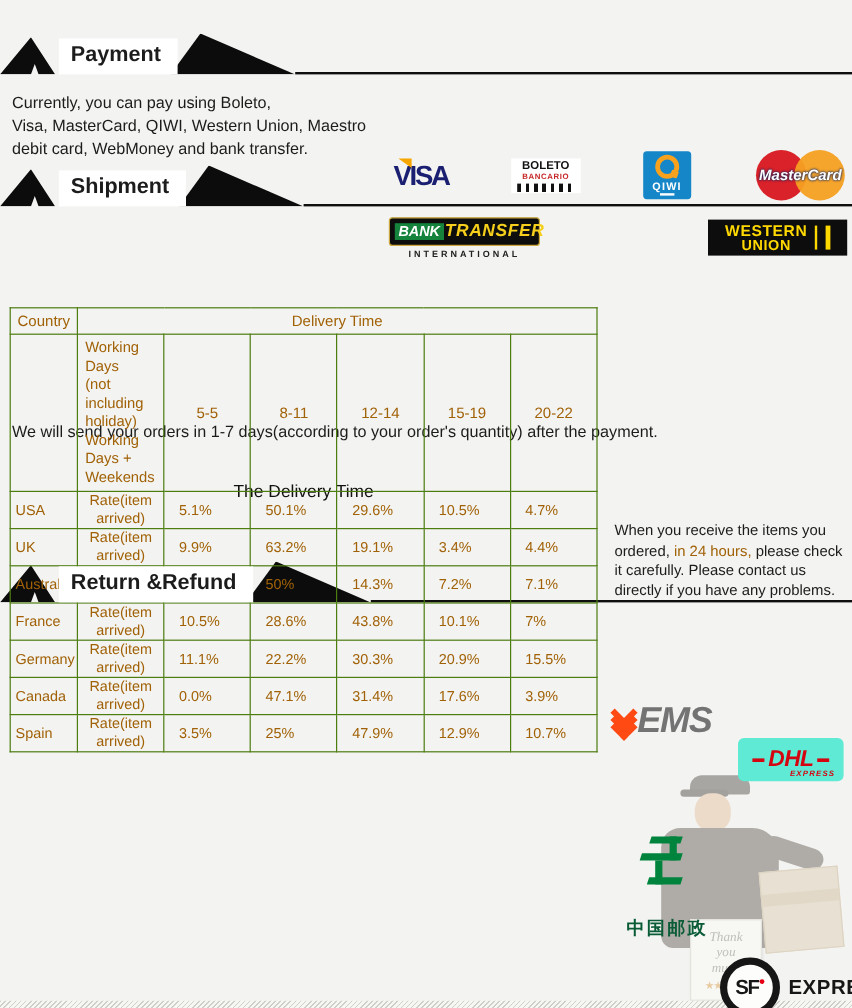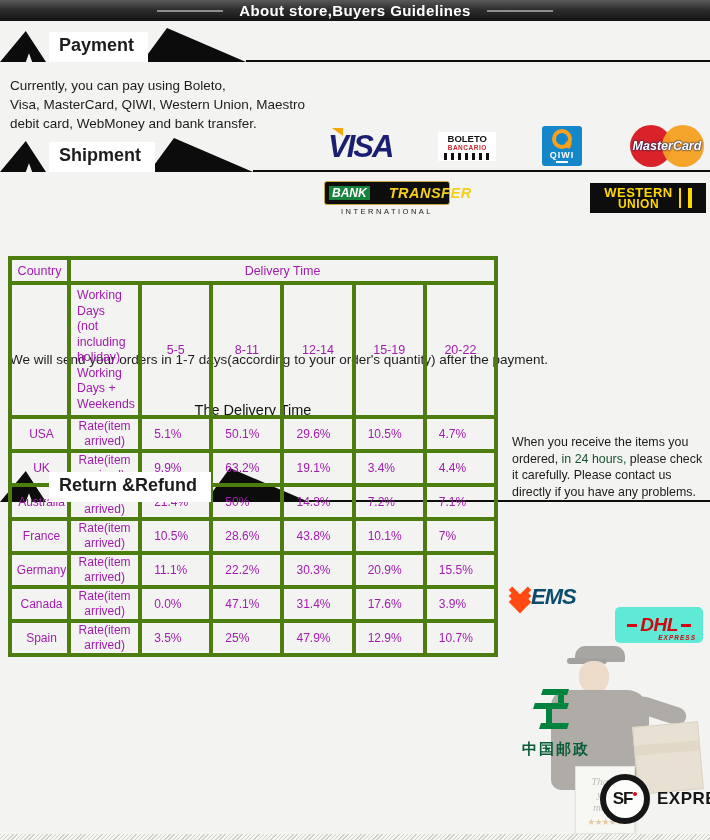"About store,Buyers Guidelines" div.titlebar { html: <div> <span></span> <span>About store,Buyers Guidelines</span> <span></span> </div> -> none }
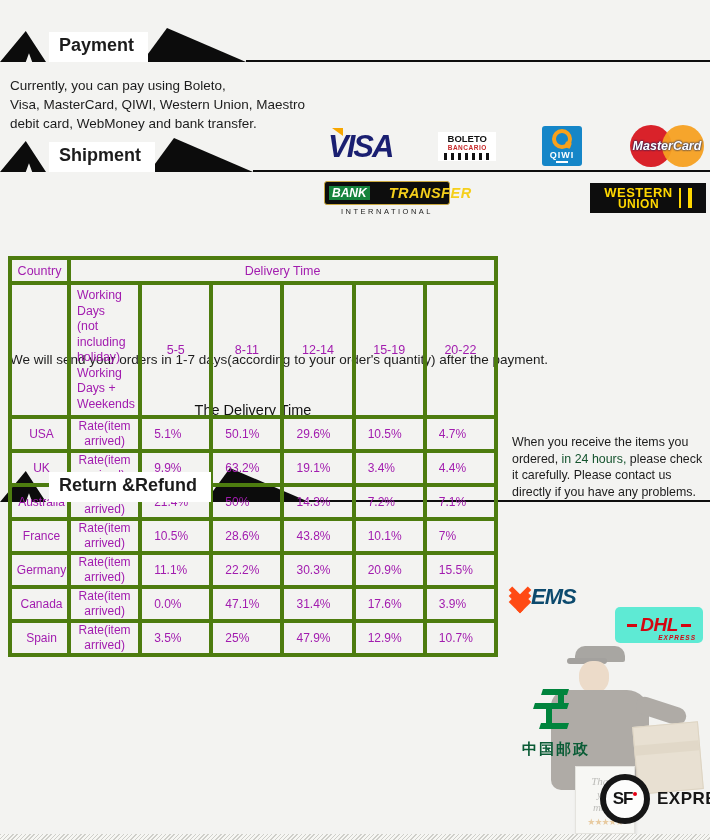"VISA" .visa { font-size: 31px -> 23px; font-style: italic -> none }
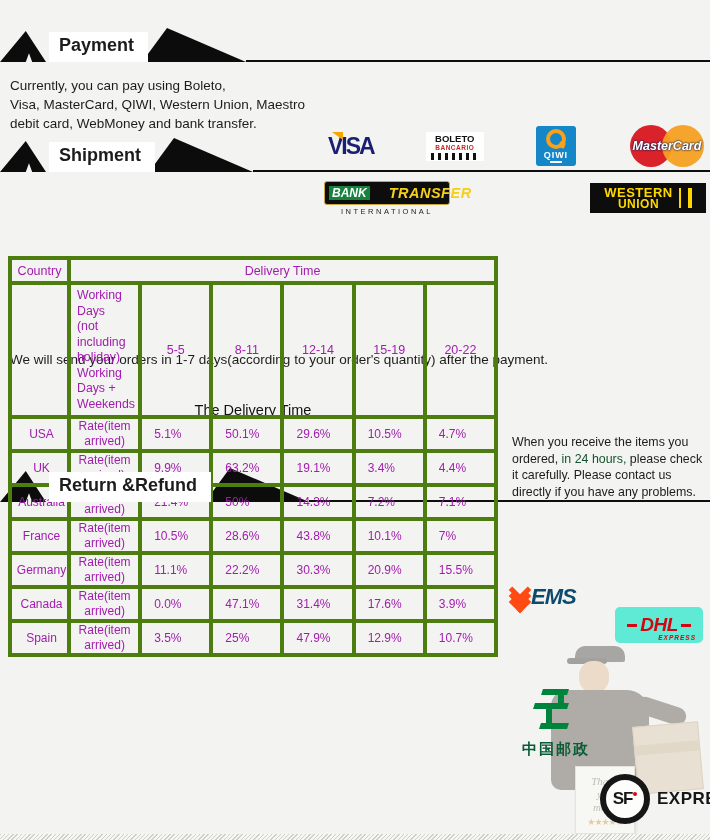"BANK" .bt-top { gap: 19px -> 1px }
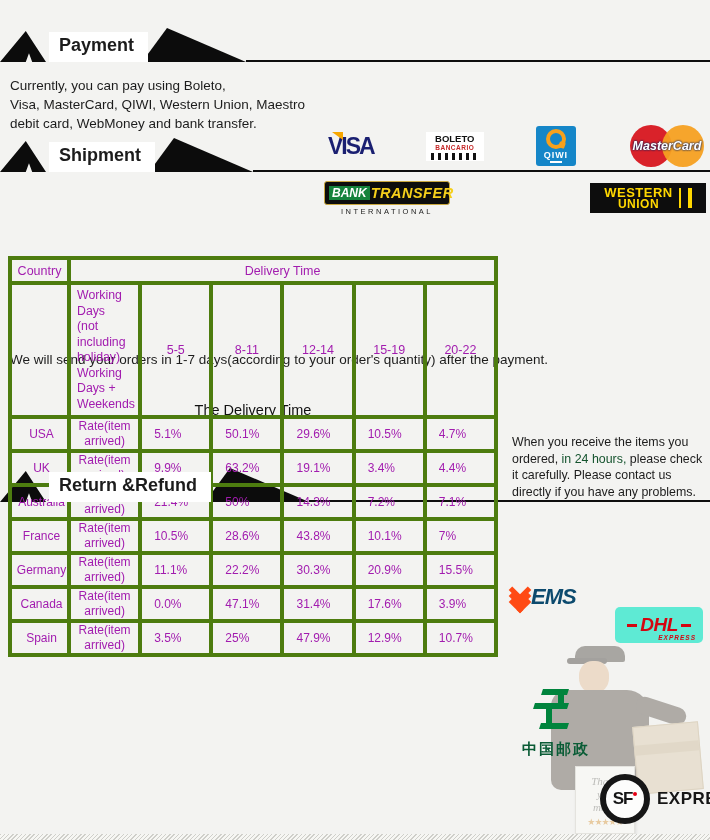"INTERNATIONAL" .bt-intl { font-weight: normal -> bold }
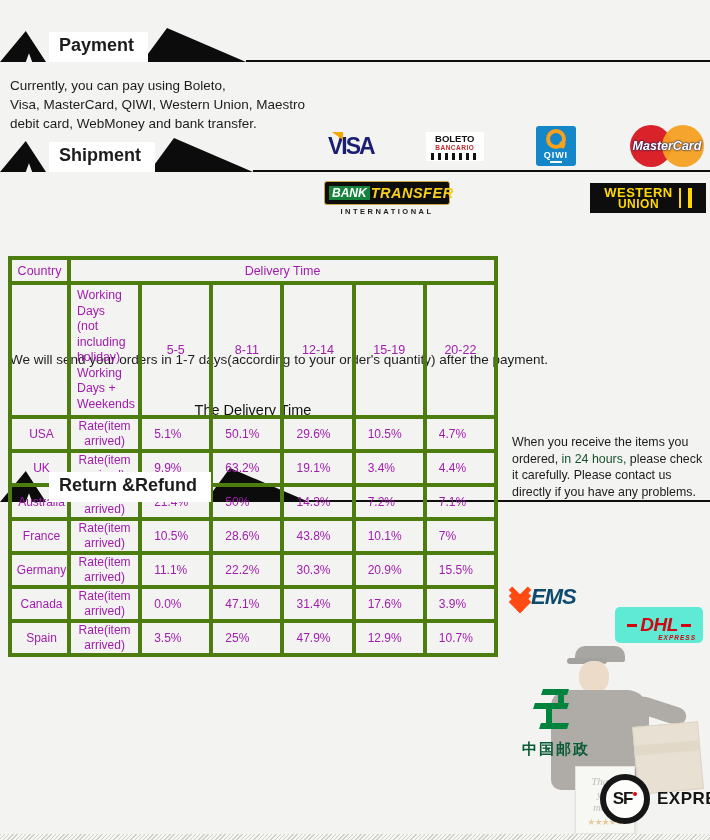"Country" .dtable th,.dtable td { border: 4px solid #4d7c0f -> 1px solid #4d7c0f; color: #a21caf -> #a16207 }
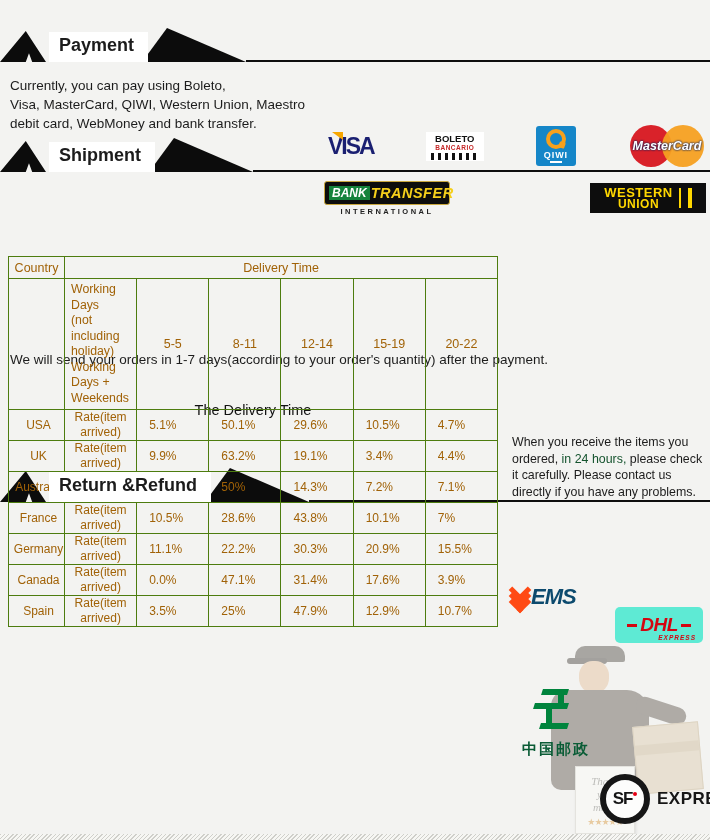"USA" .dtable td.country { text-align: center -> left }
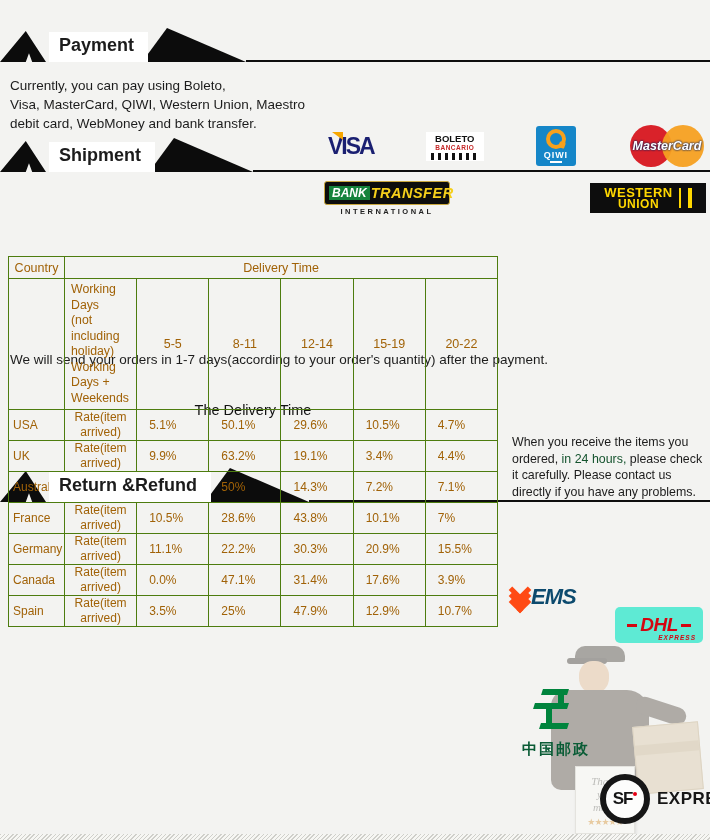"in 24 hours," .notice .red { color: #14532d -> #a16207 }
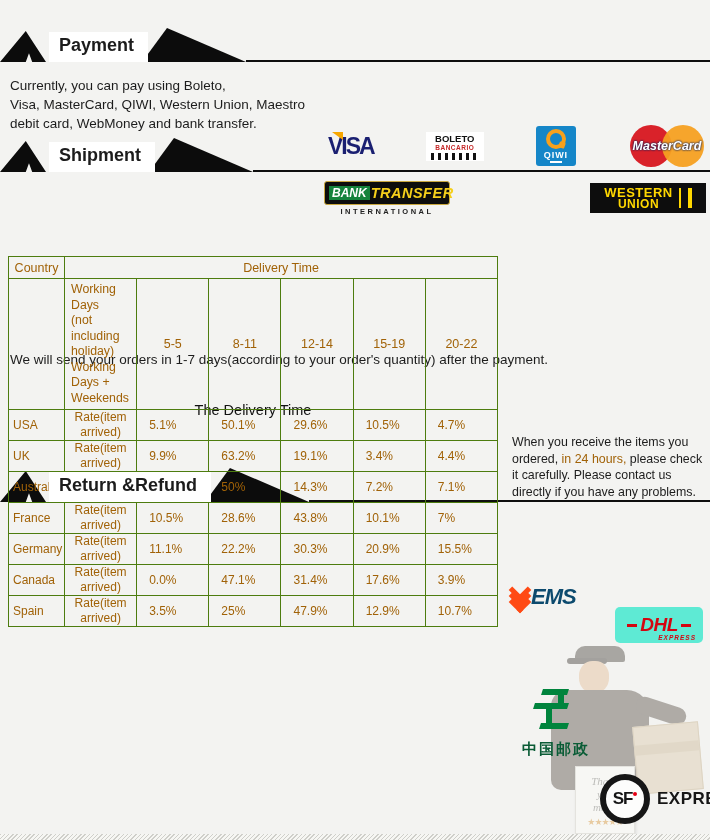"EMS" .ems-txt { color: #0c4a6e -> #737373; font-size: 22px -> 30px }
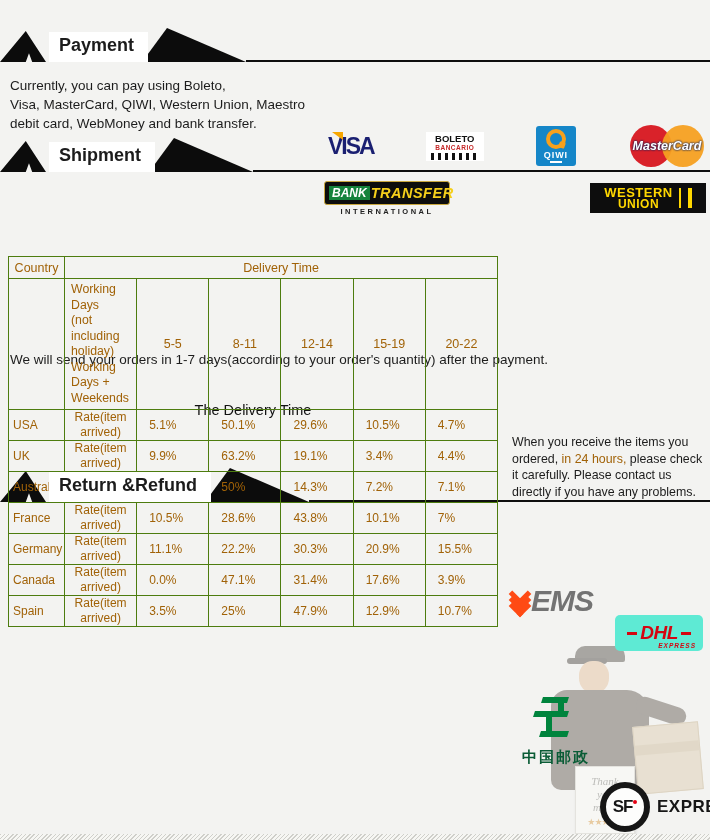"中国邮政" .cp-name { margin-top: 5px -> 21px }
